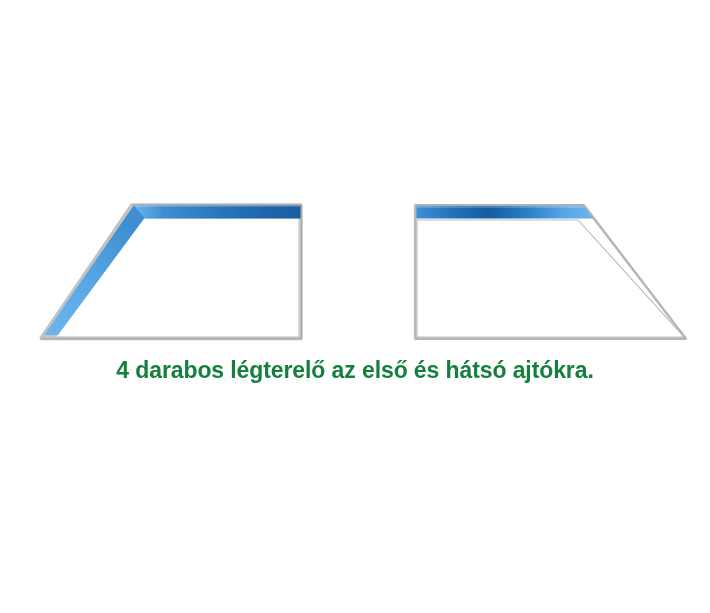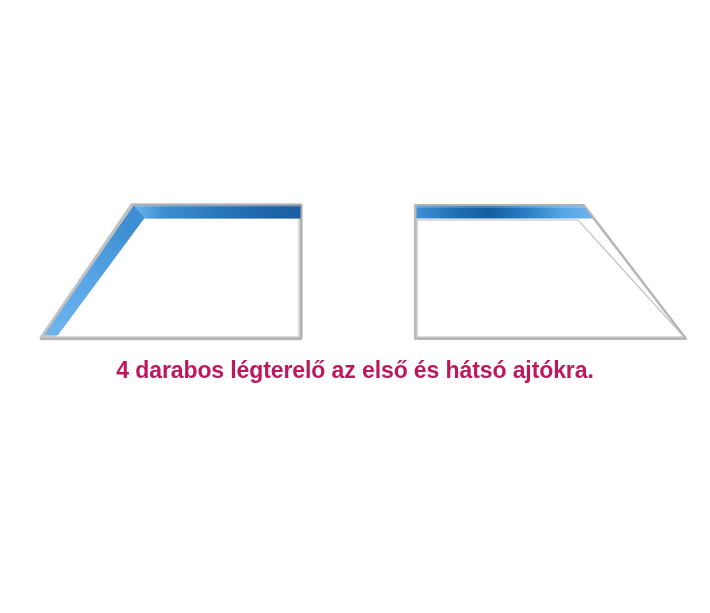"4 darabos légterelő az első" .caption { color: #be185d -> #15803d }
